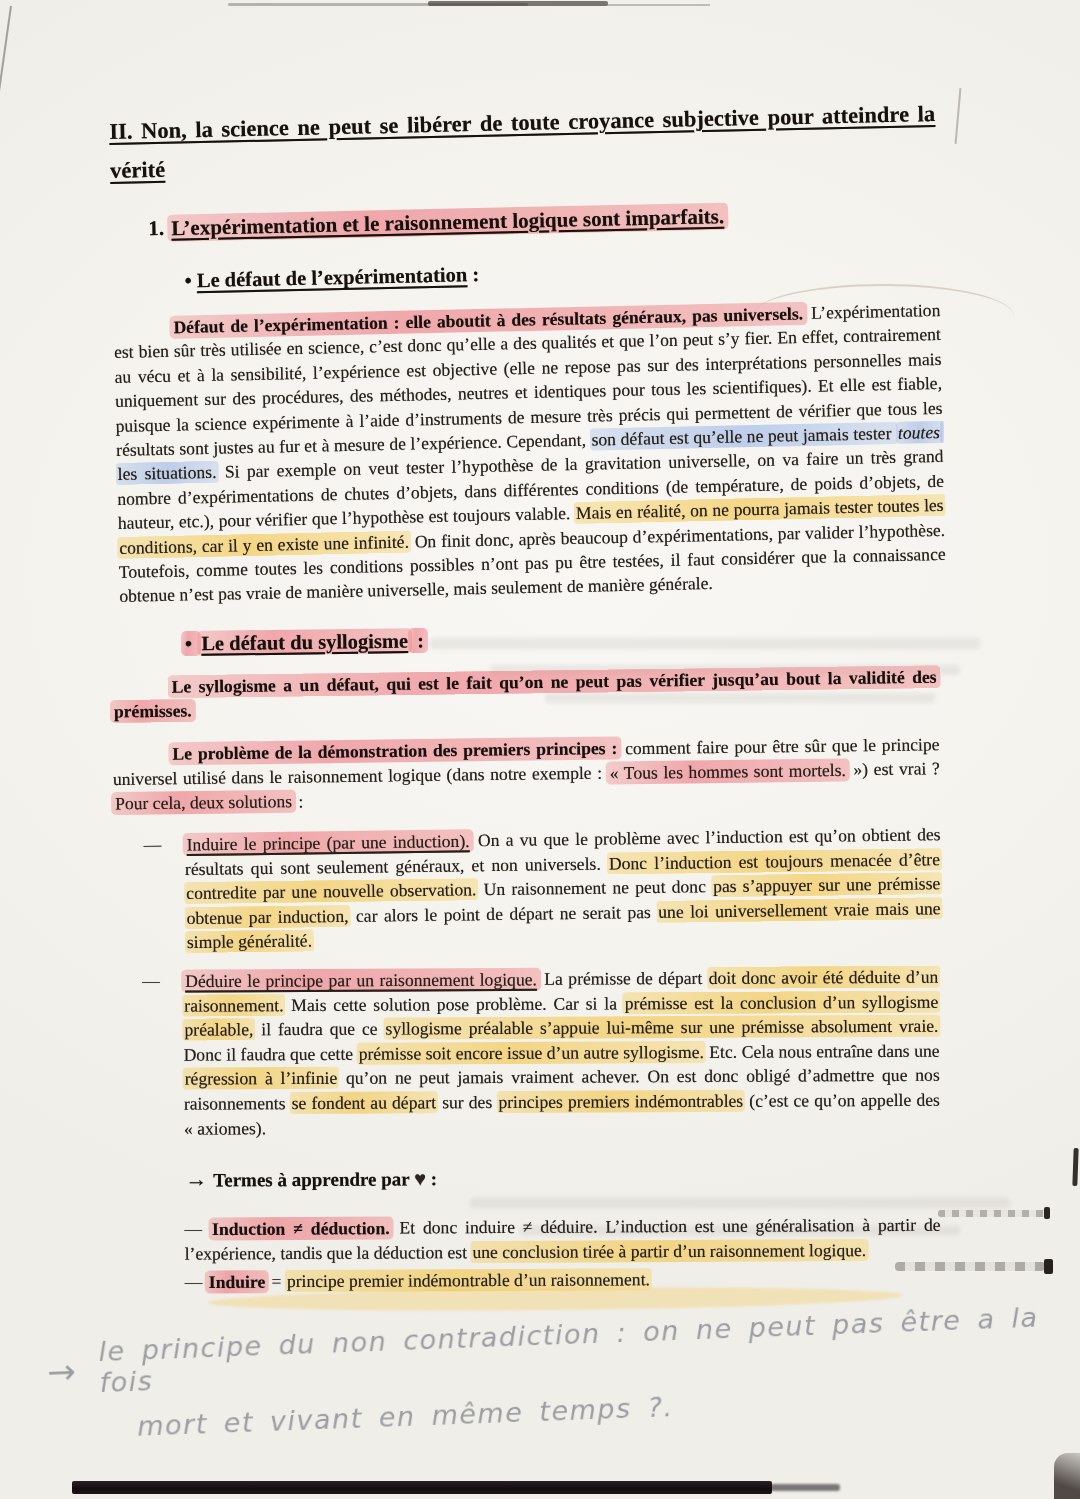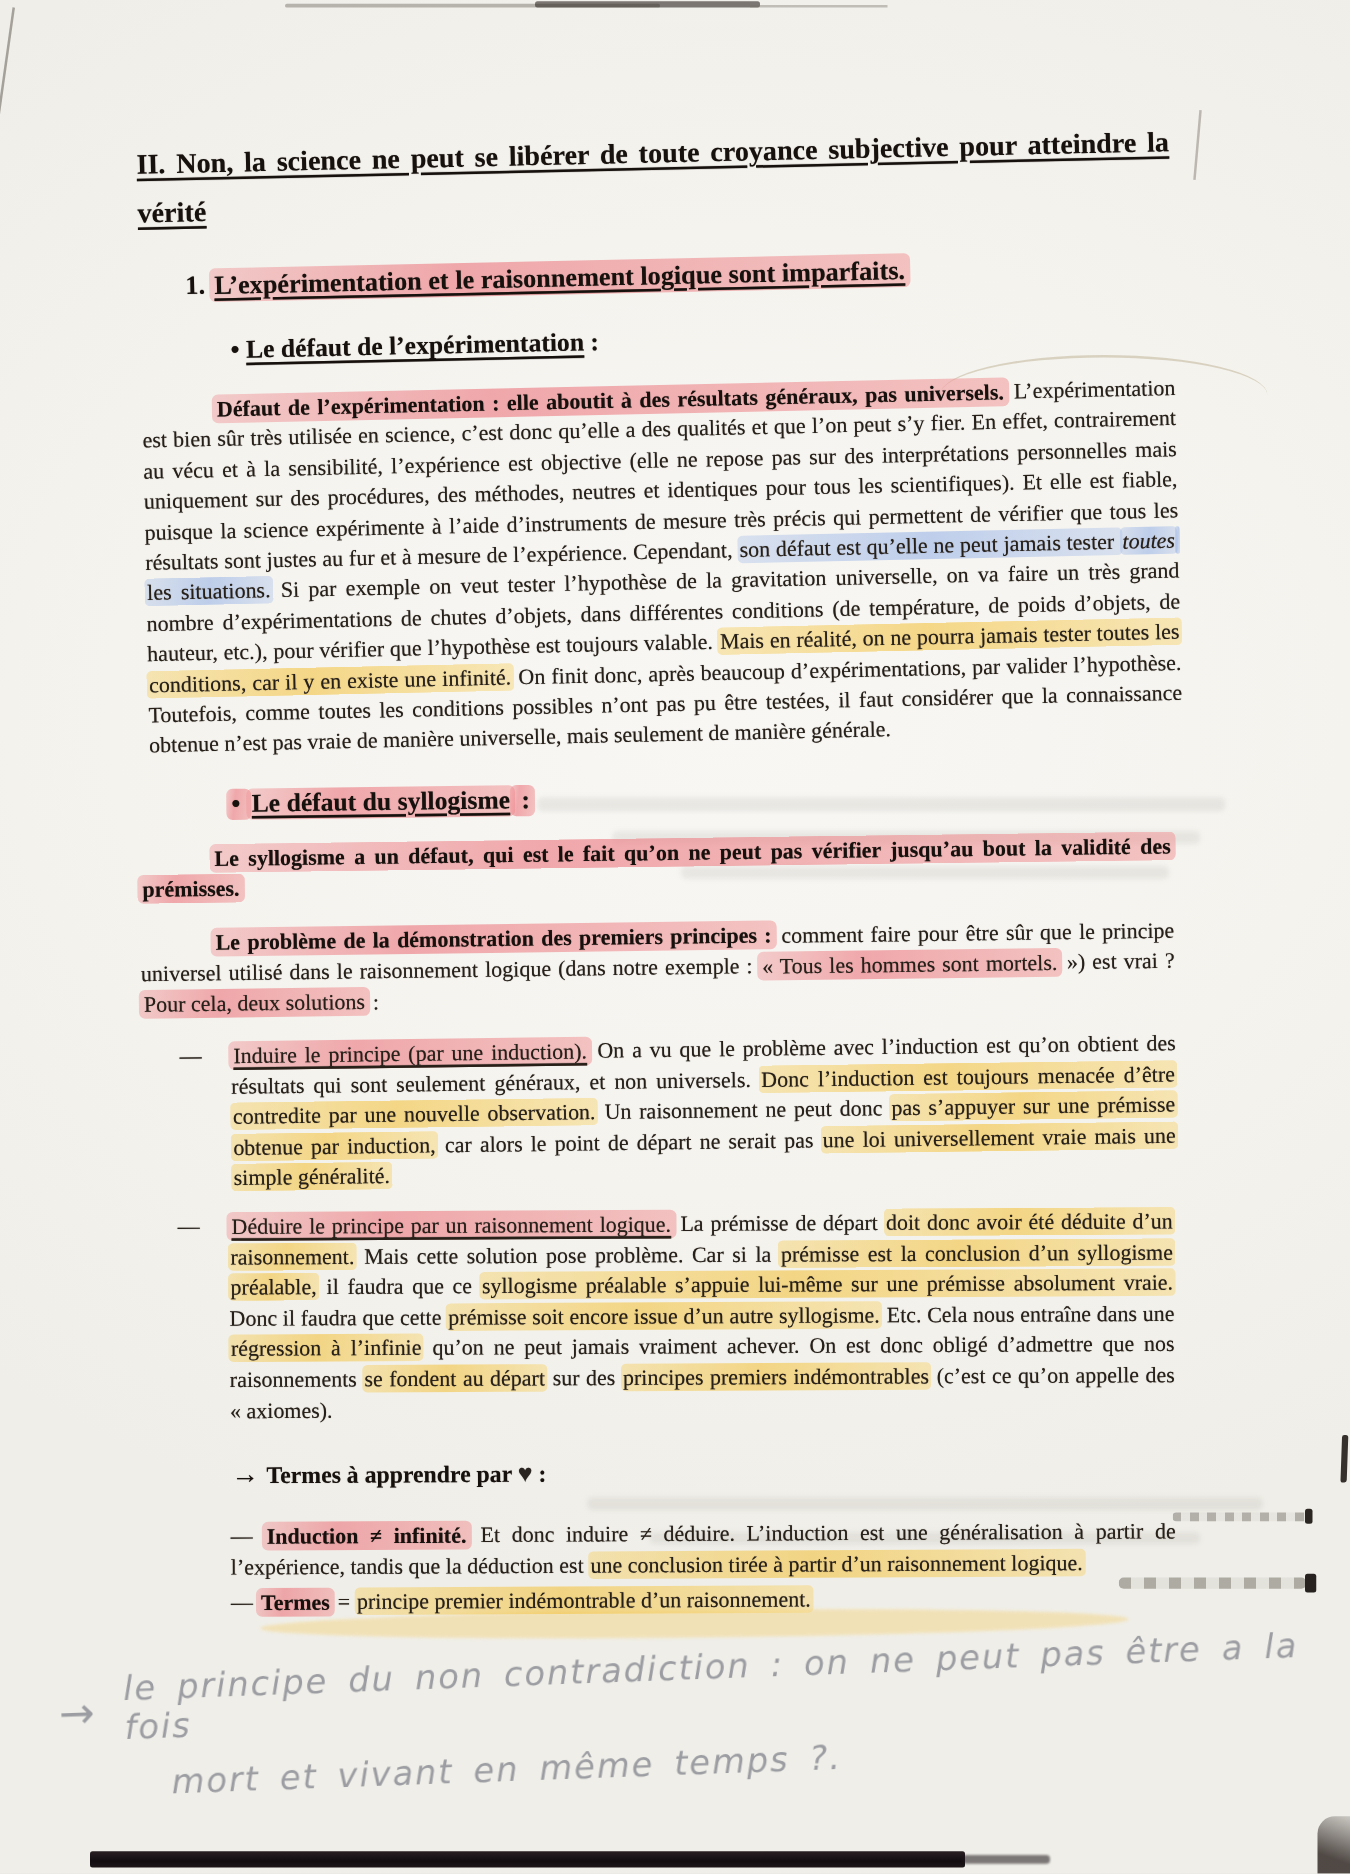"Induction ≠ infinité." span.b { text: infinité -> déduction }
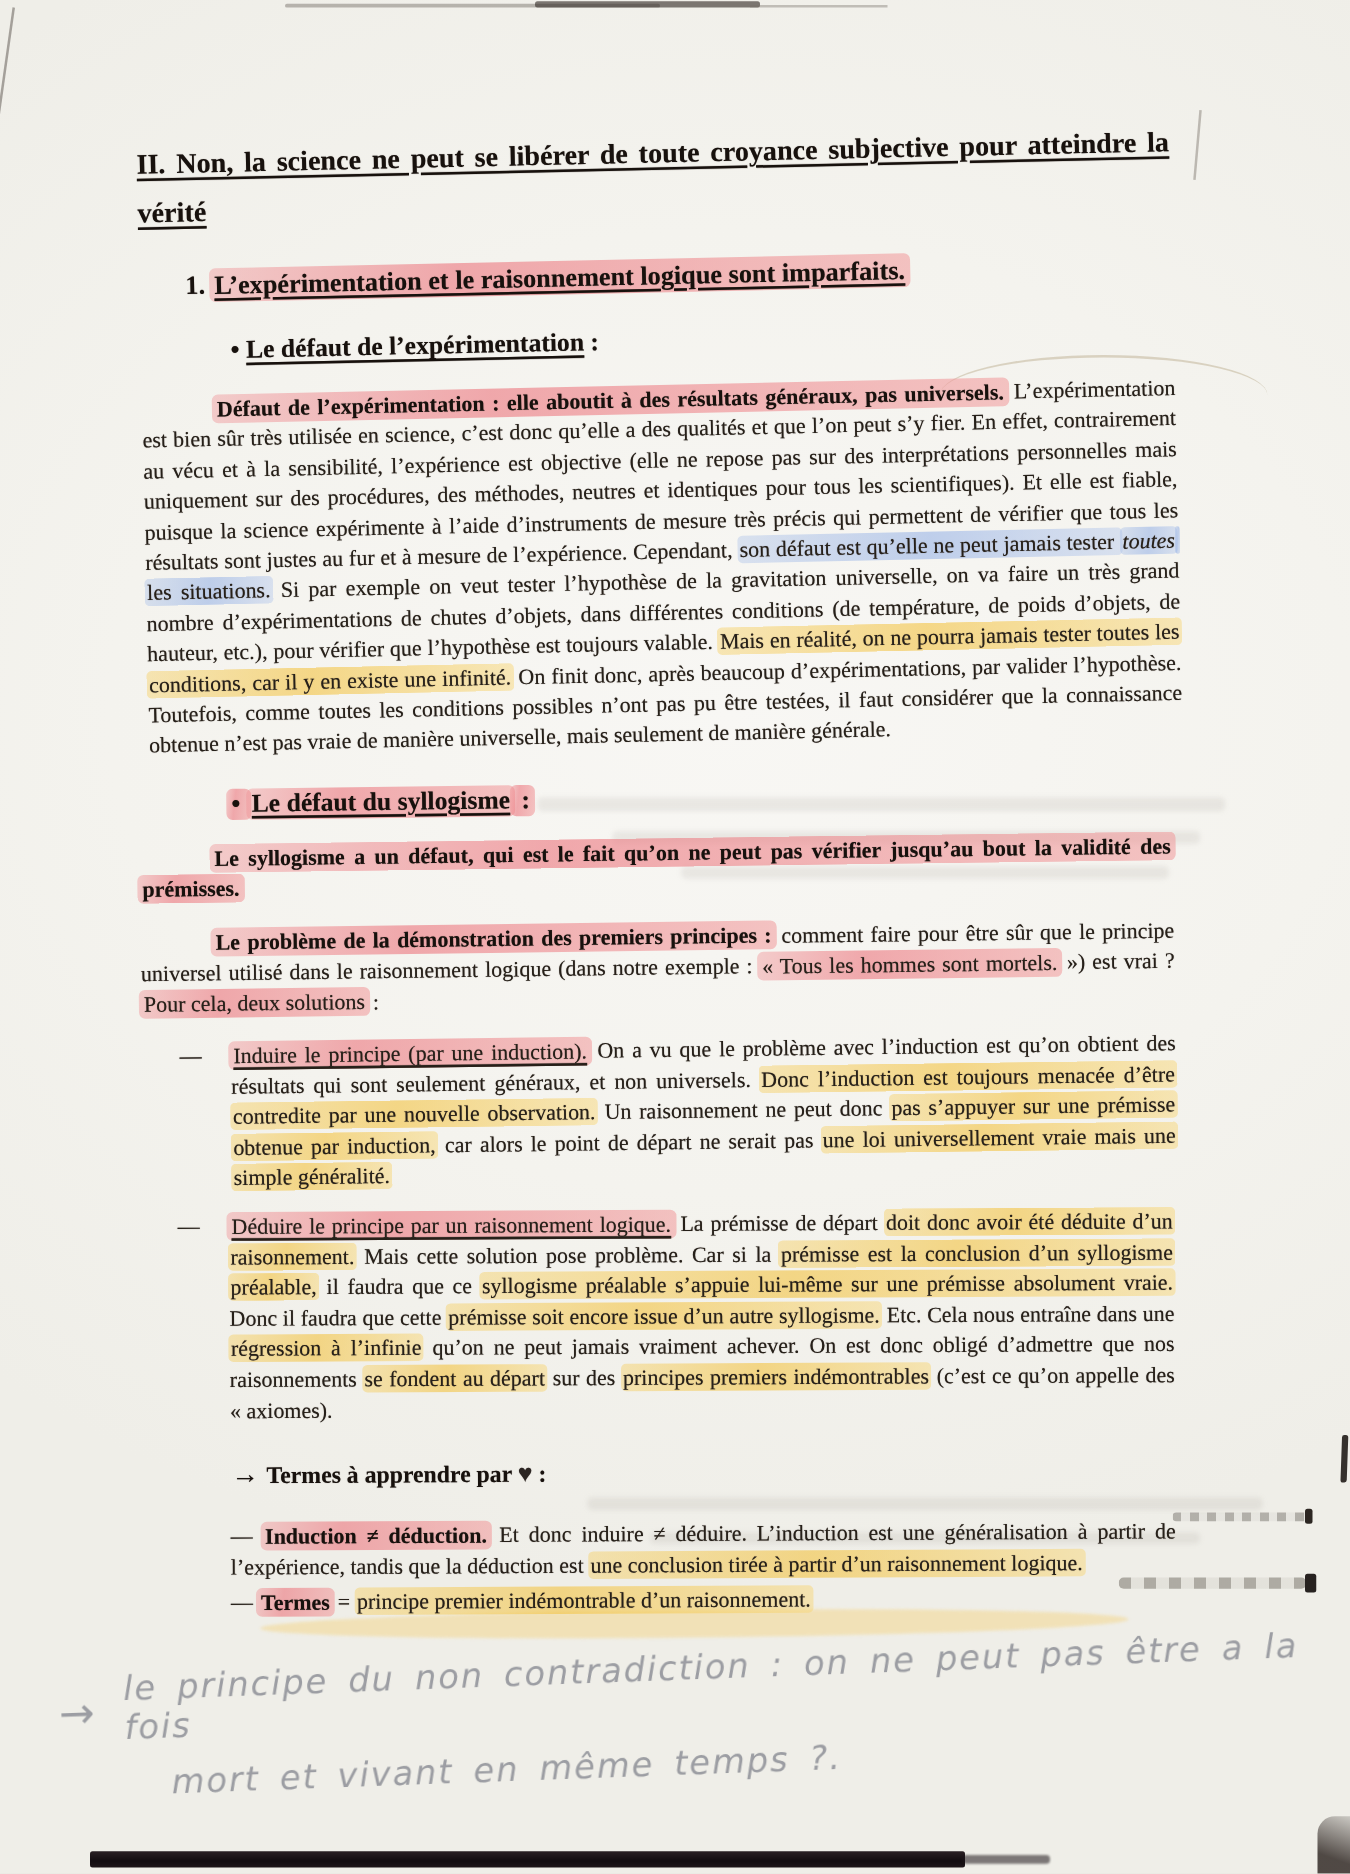"Termes" span.b { text: Termes -> Induire }
